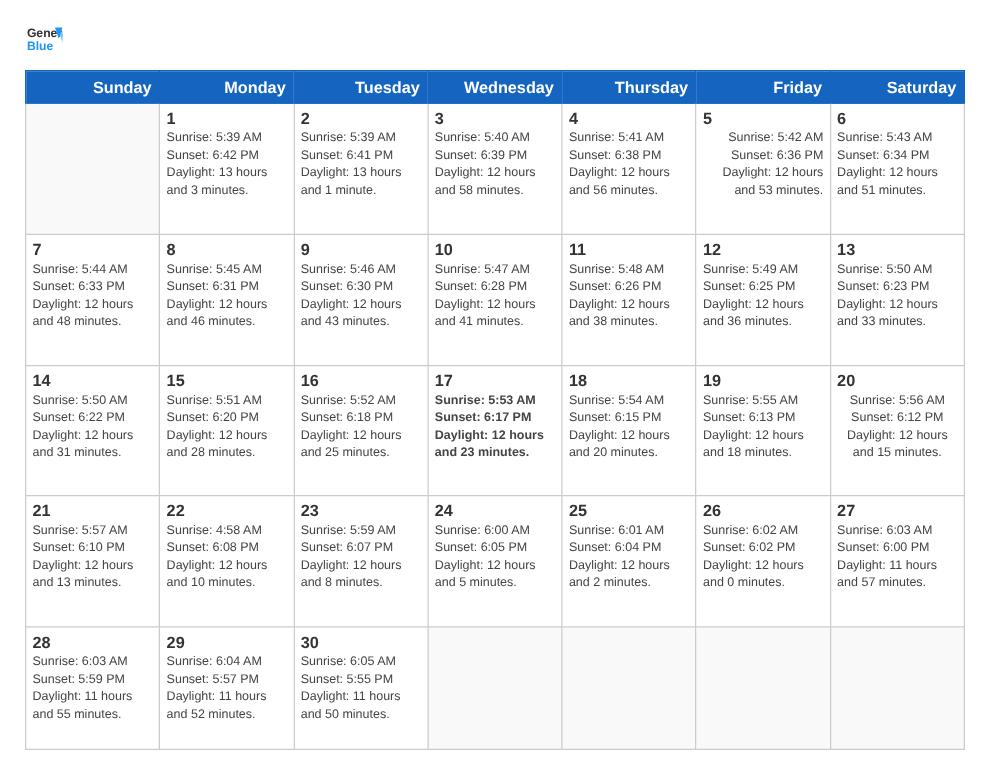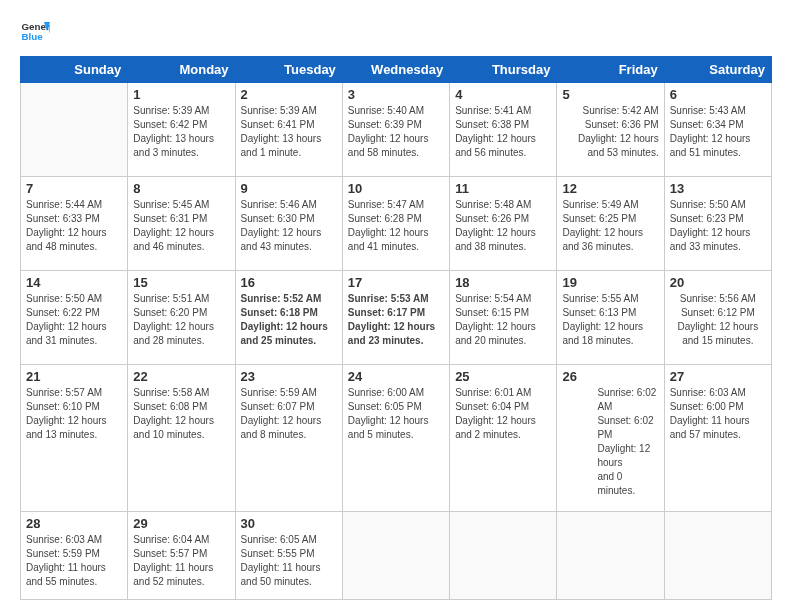"Sunrise: 5:52 AM" div.day-info { font-weight: bold -> none }
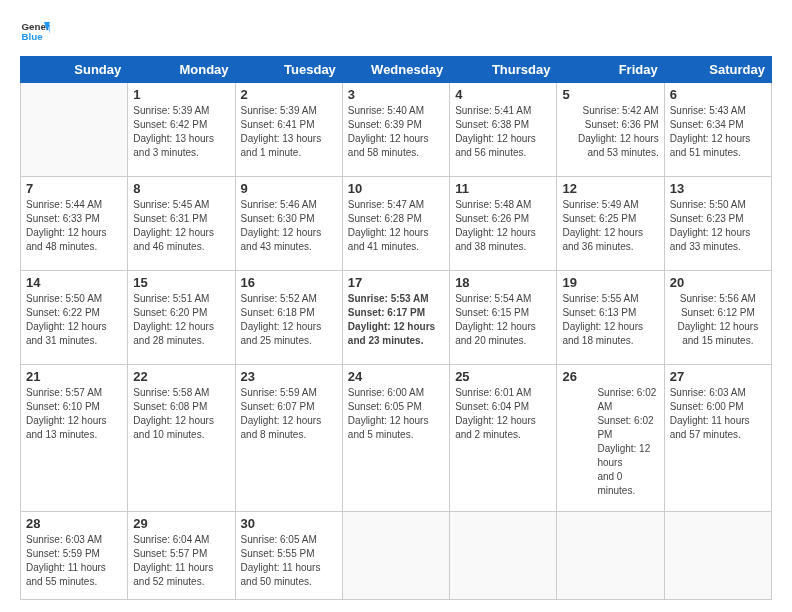"Sunrise: 5:58 AM" div.day-info { text: 5:58 -> 4:58 }
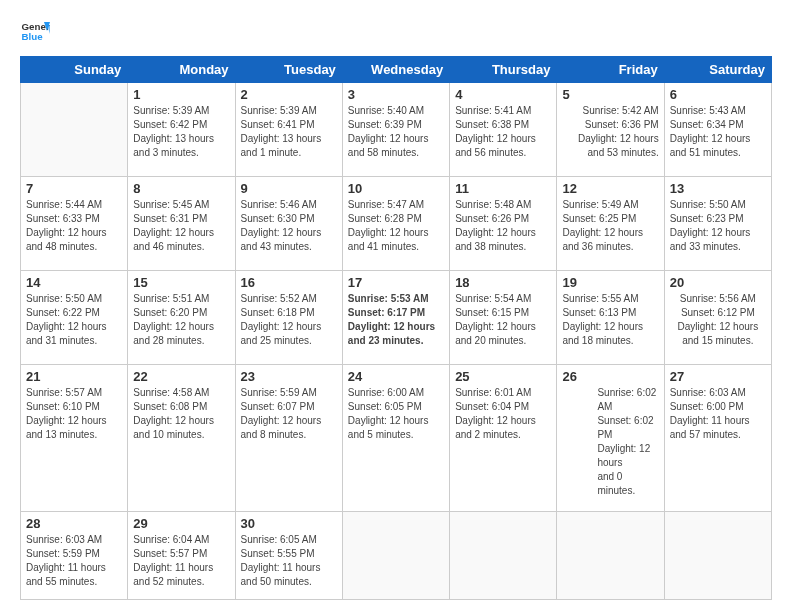"Sunrise: 6:02 AM" div.day-info { margin-left: 35px -> none }
